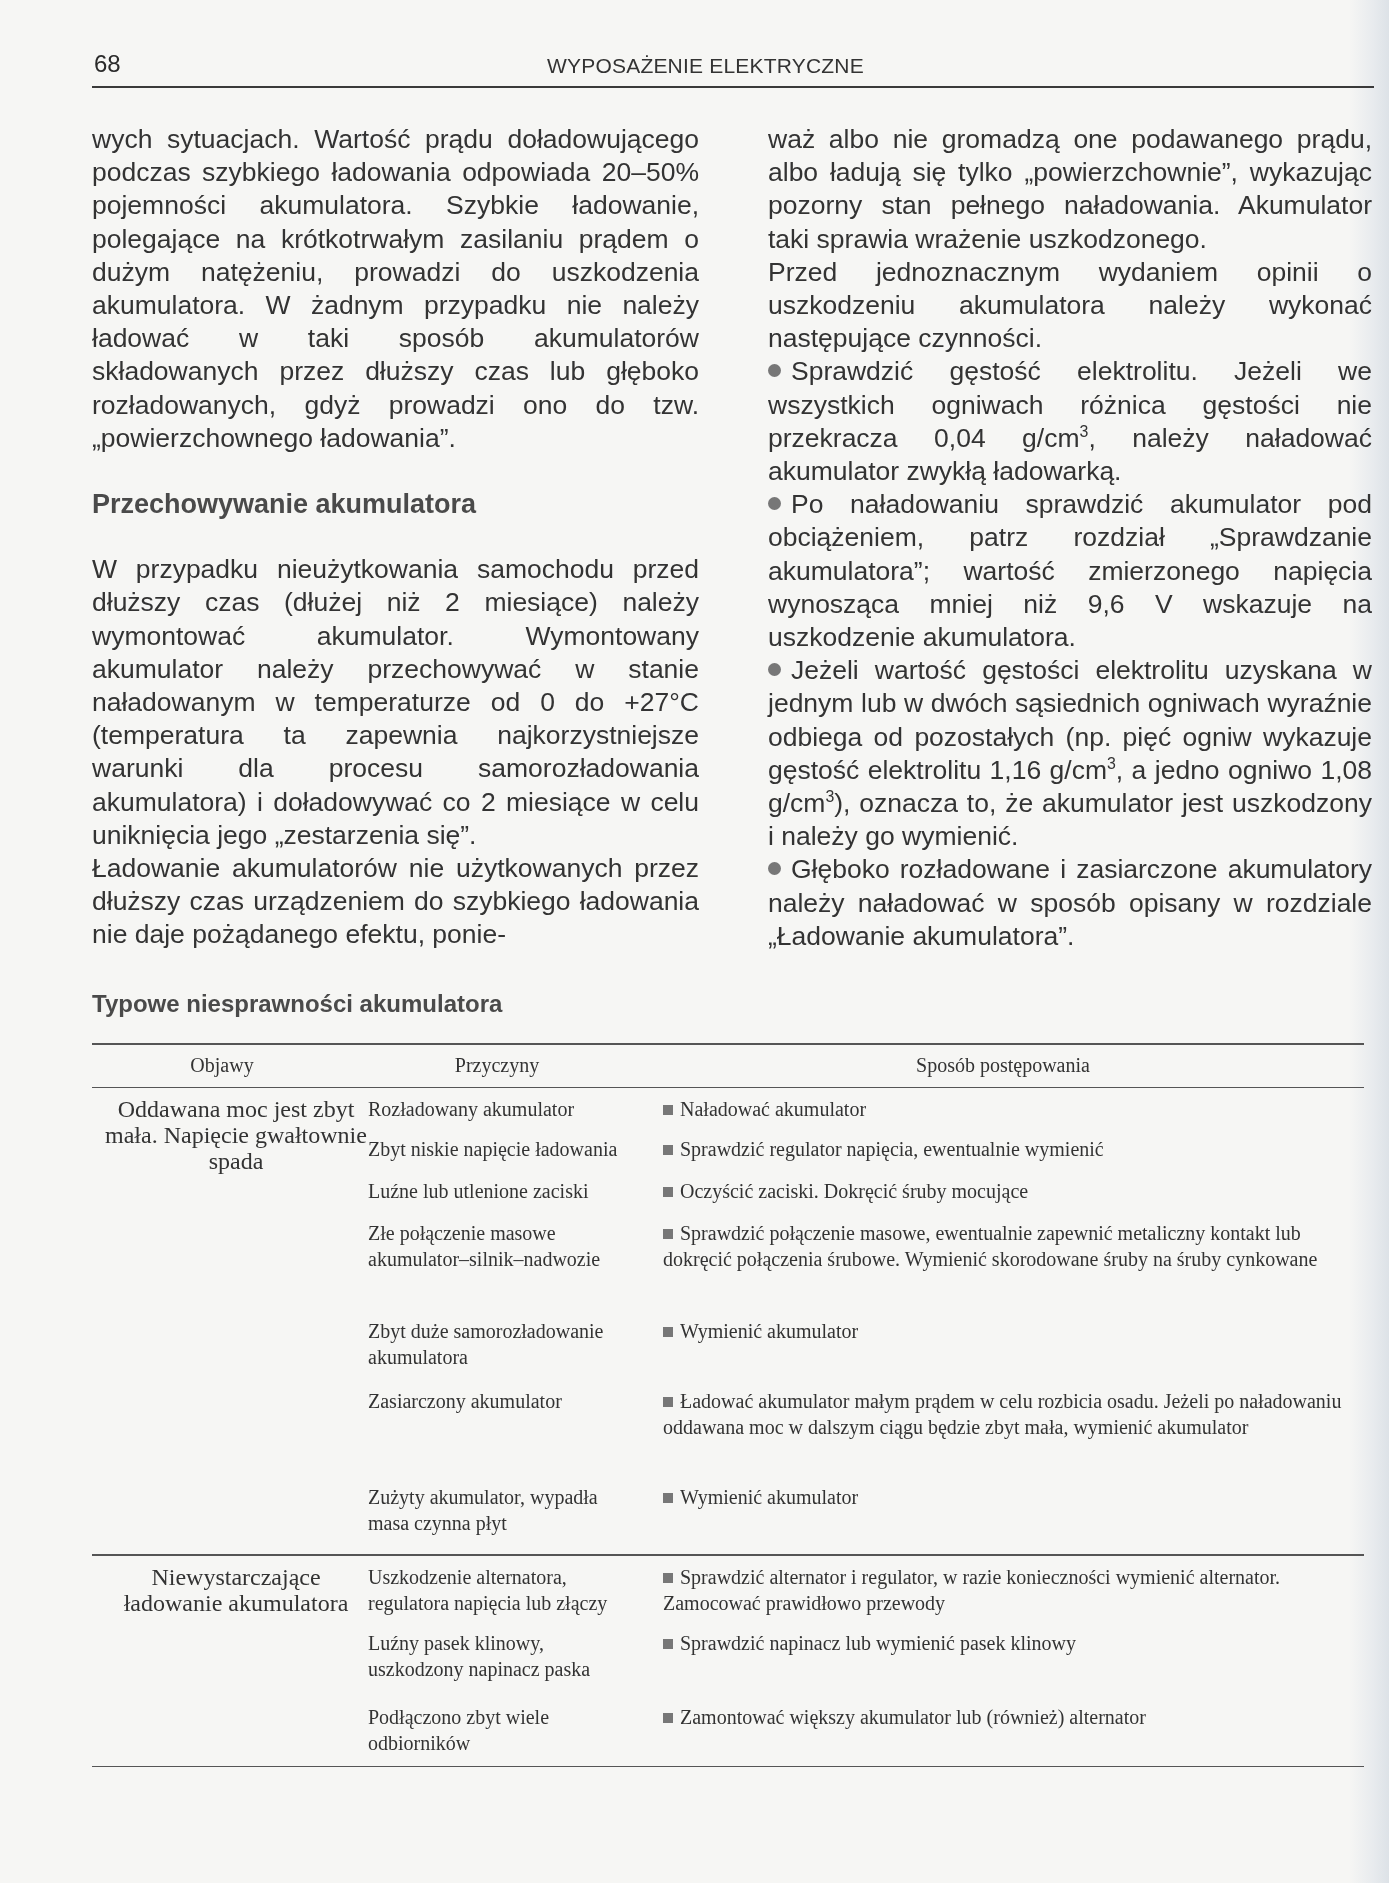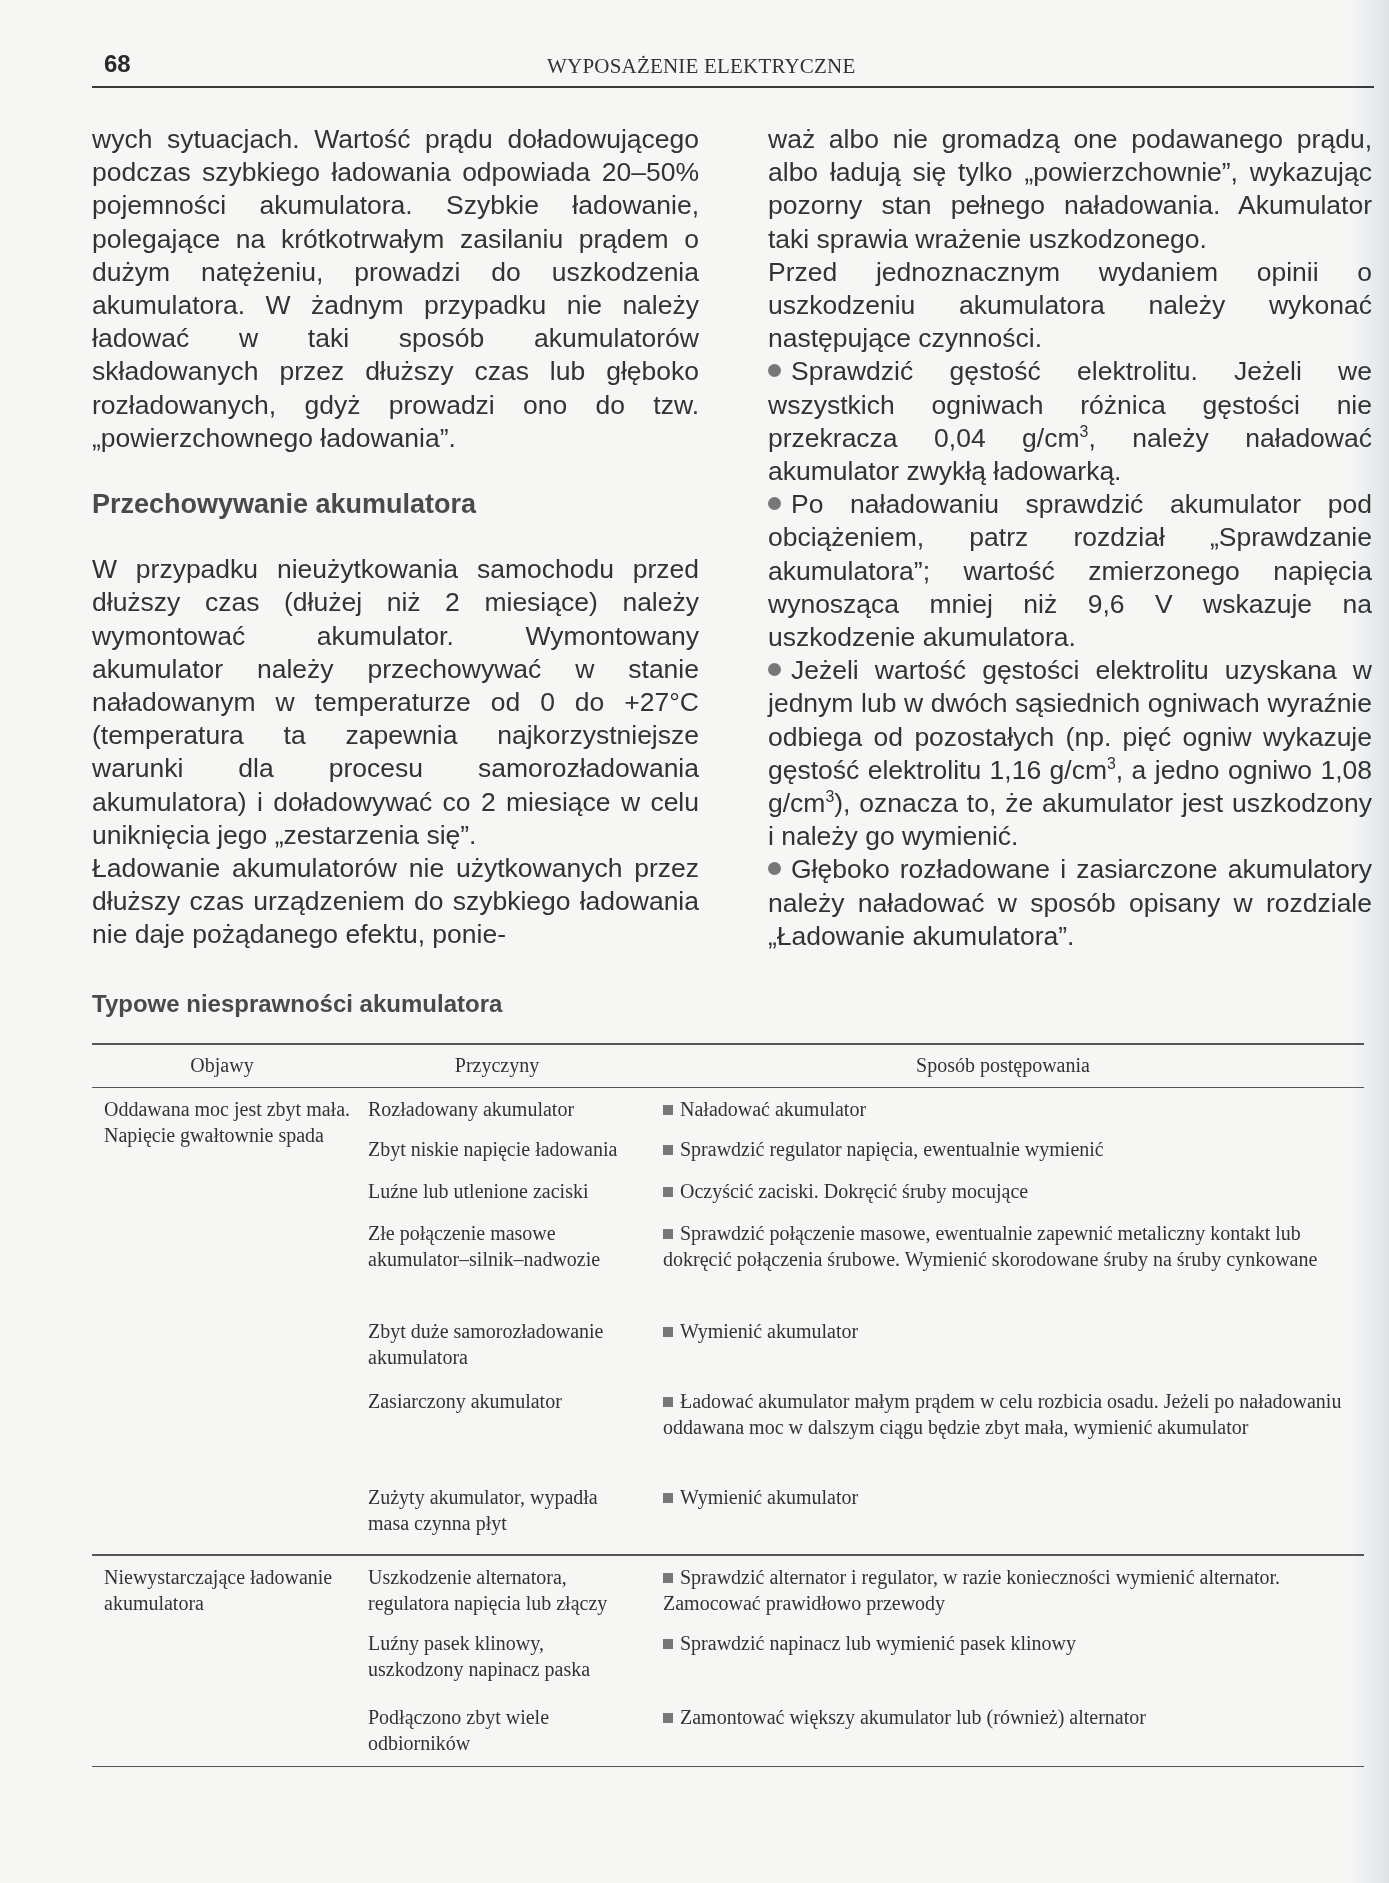"68" .page-num { font-weight: bold -> normal; left: 12px -> 2px }
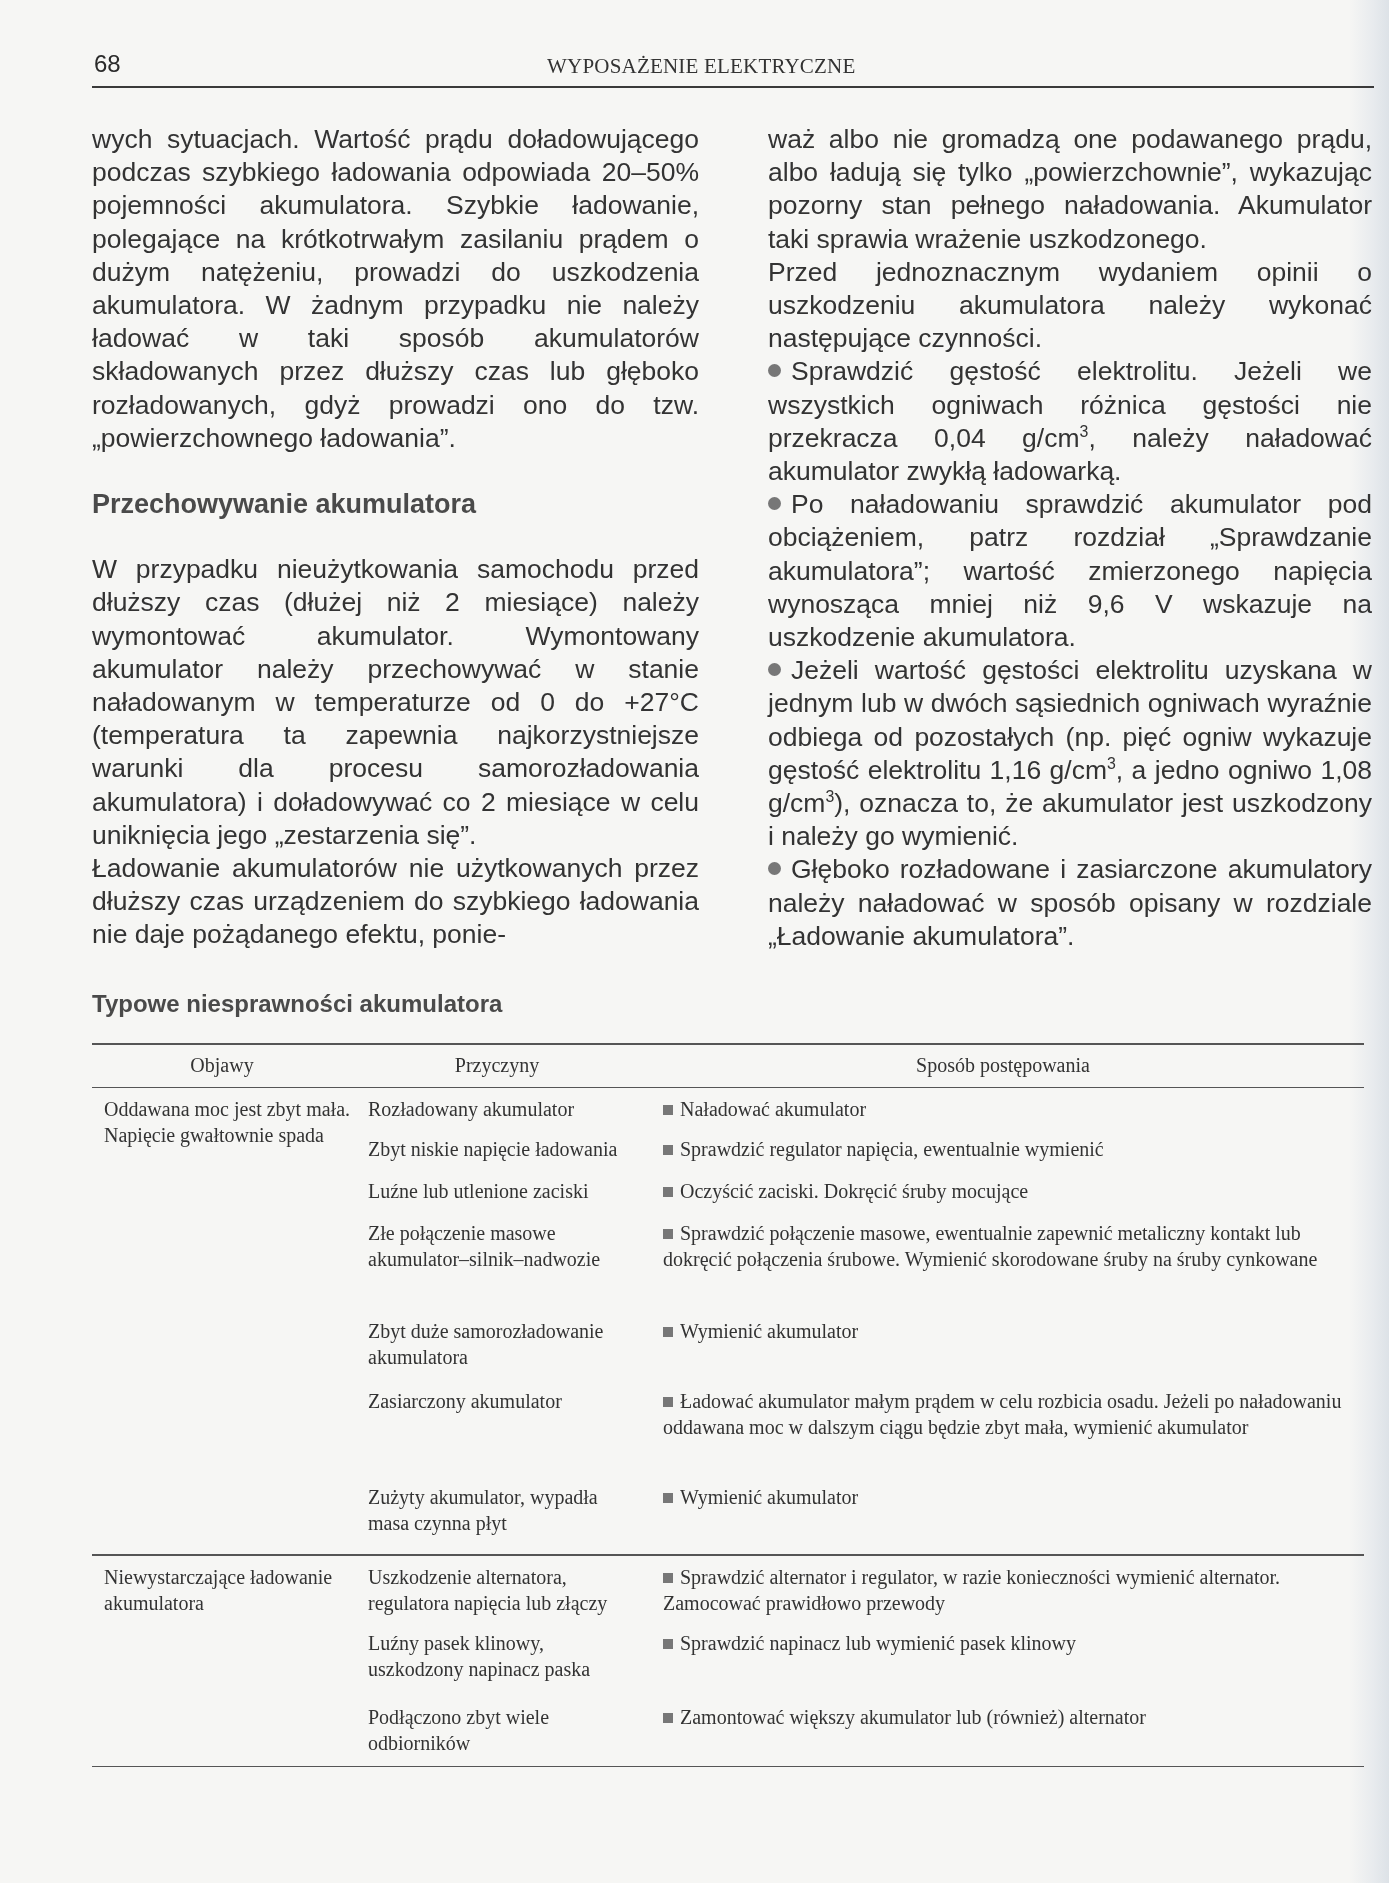"WYPOSAŻENIE ELEKTRYCZNE" .running-title { font-family: Liberation Serif, serif -> none }
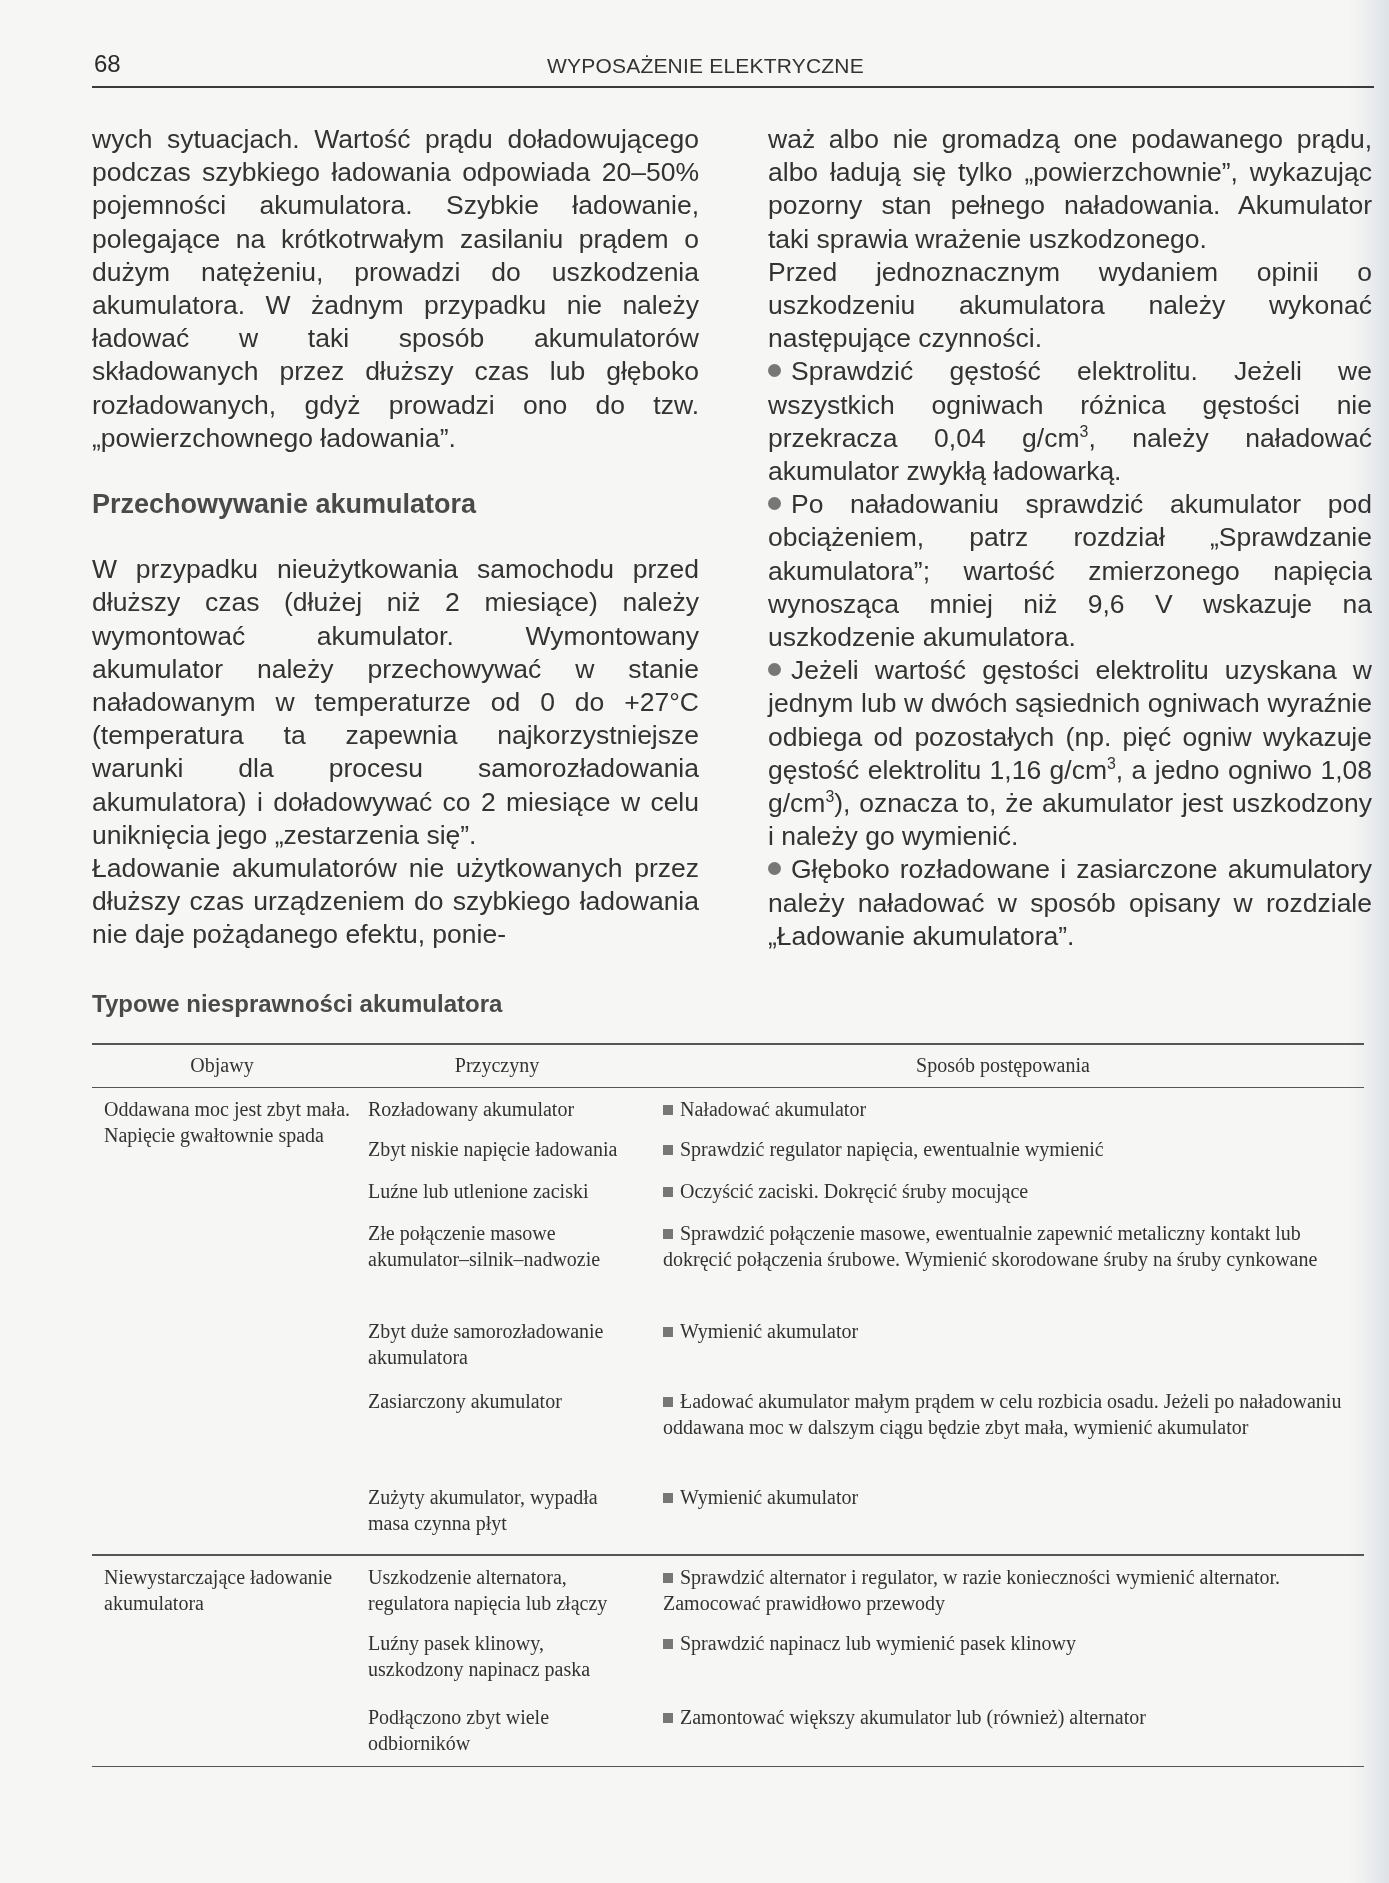"Oddawana moc jest zbyt mała." .sym { font-size: 20px -> 24px; text-align: none -> center }
